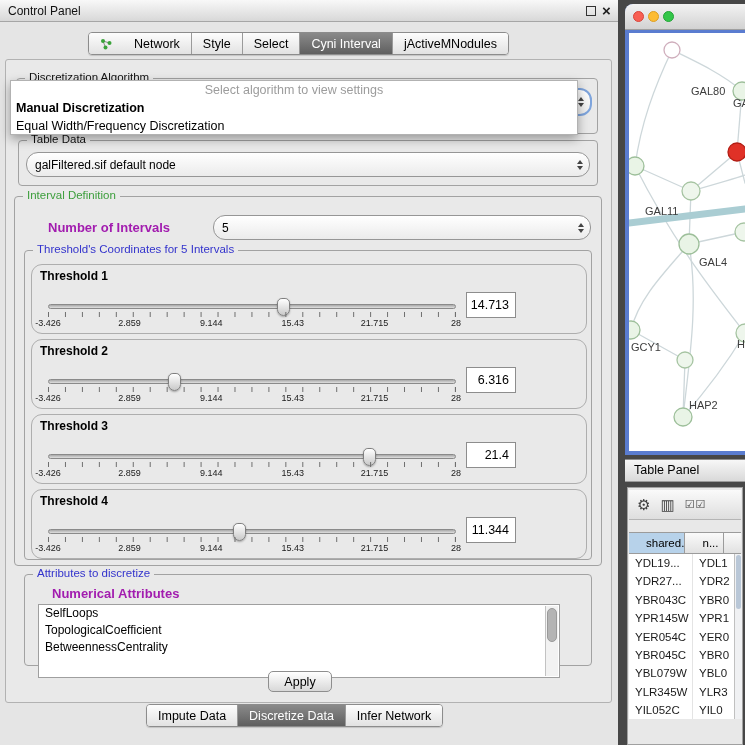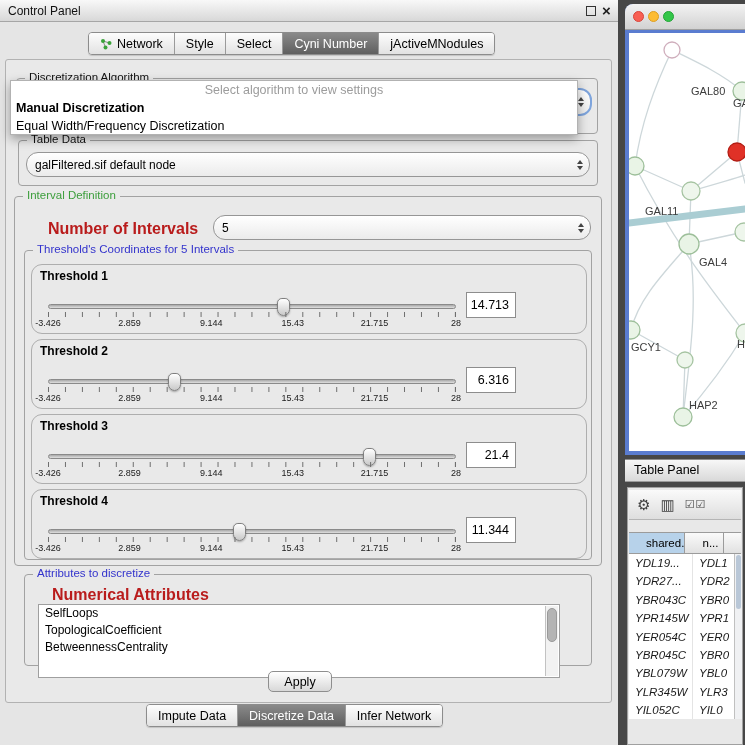"Network" .tab { gap: 5px -> 22px }
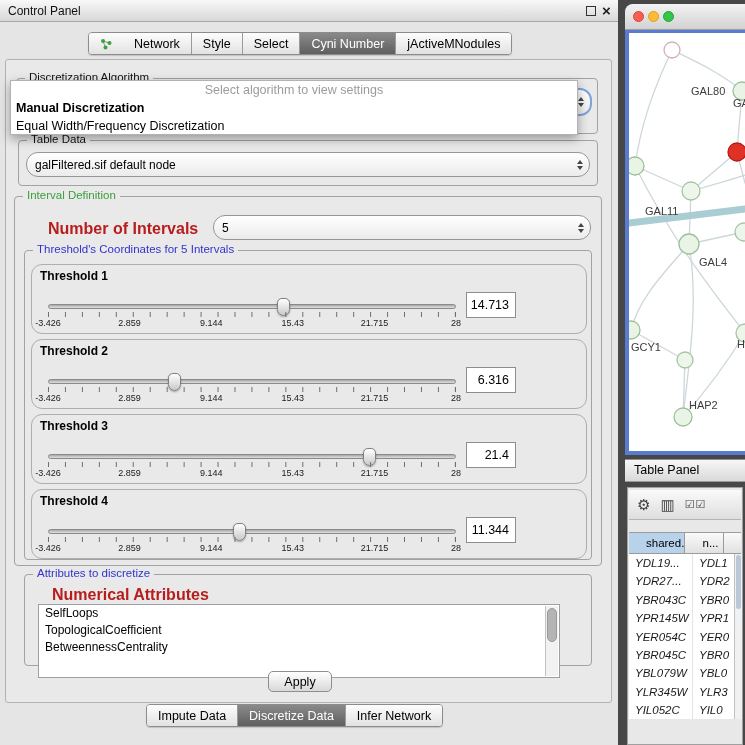"Cyni Number" span { text: Number -> Interval }
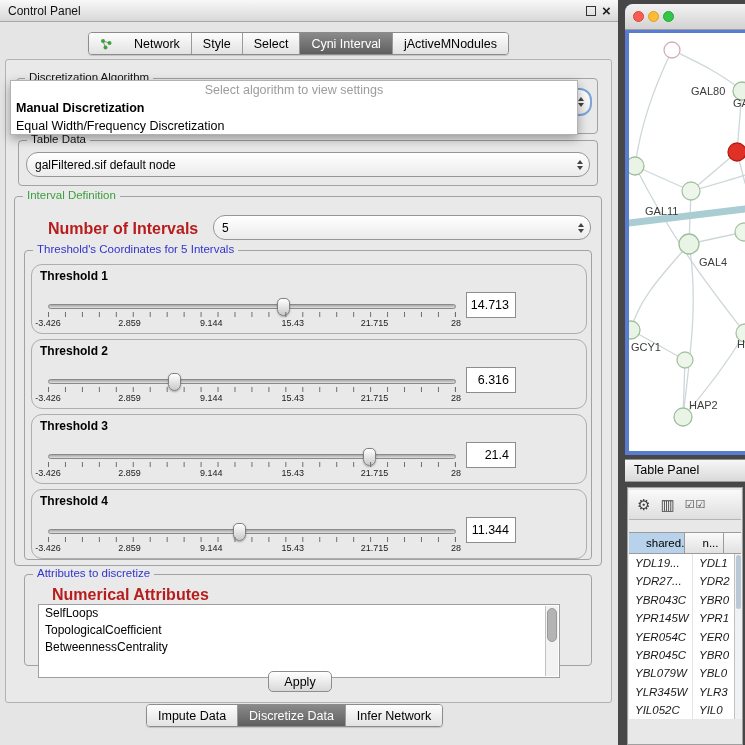"Number of Intervals" .bold-label { color: #b91c1c -> #a21caf; font-size: 16px -> 13px }
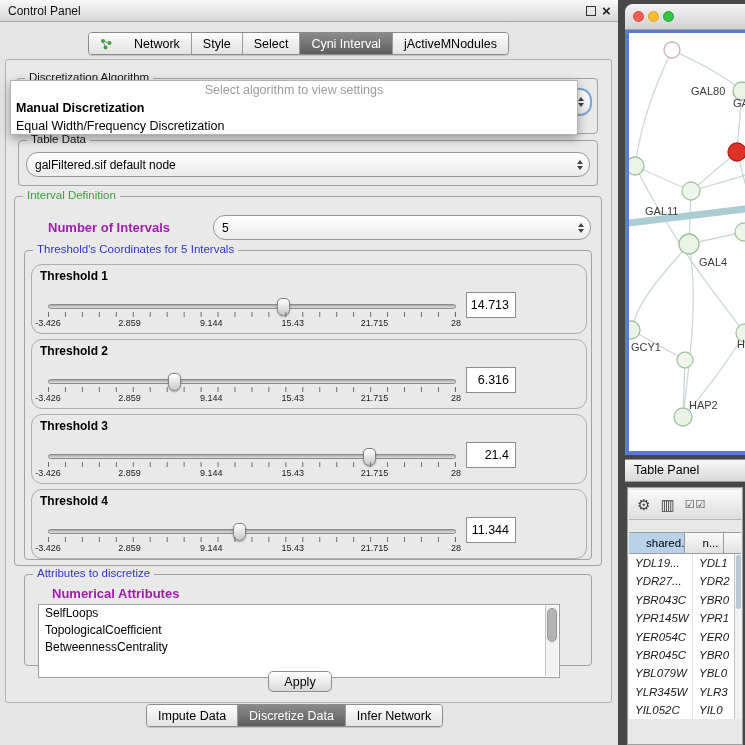"YDL19..." .trow { font-style: italic -> none }
